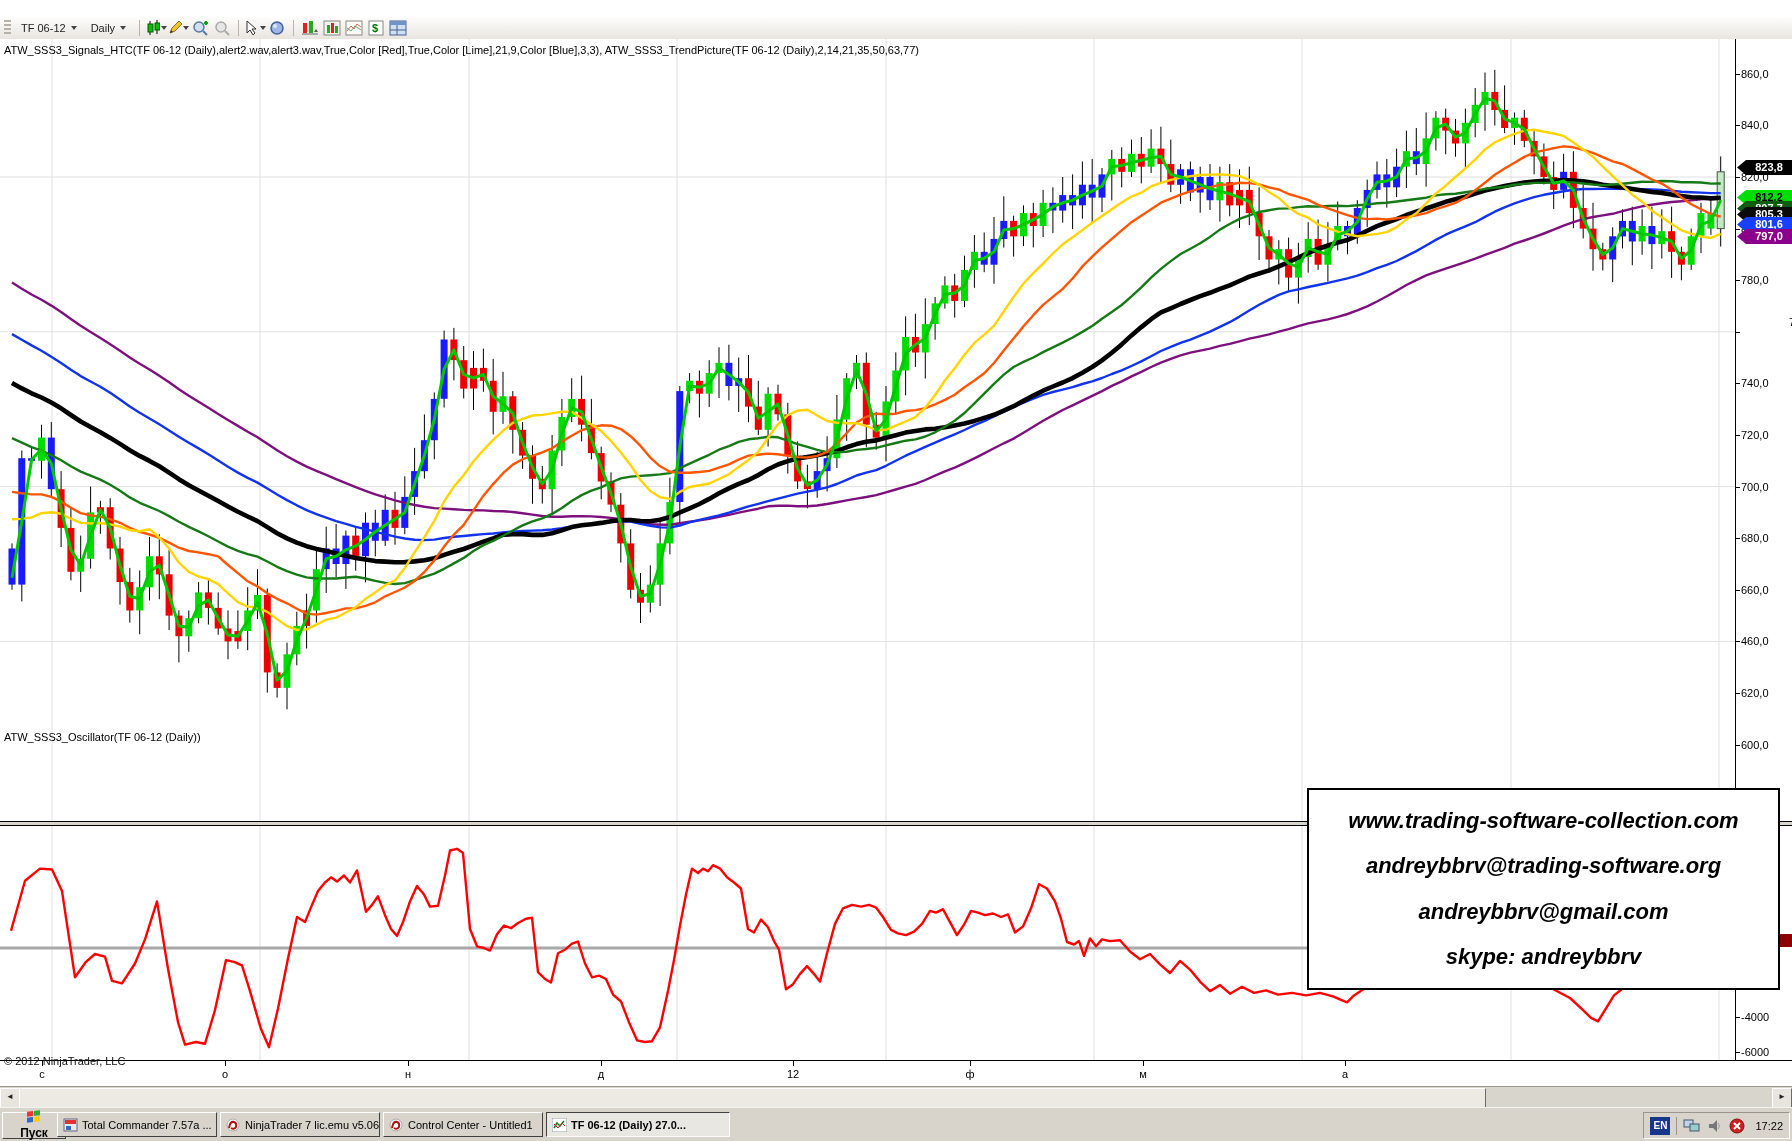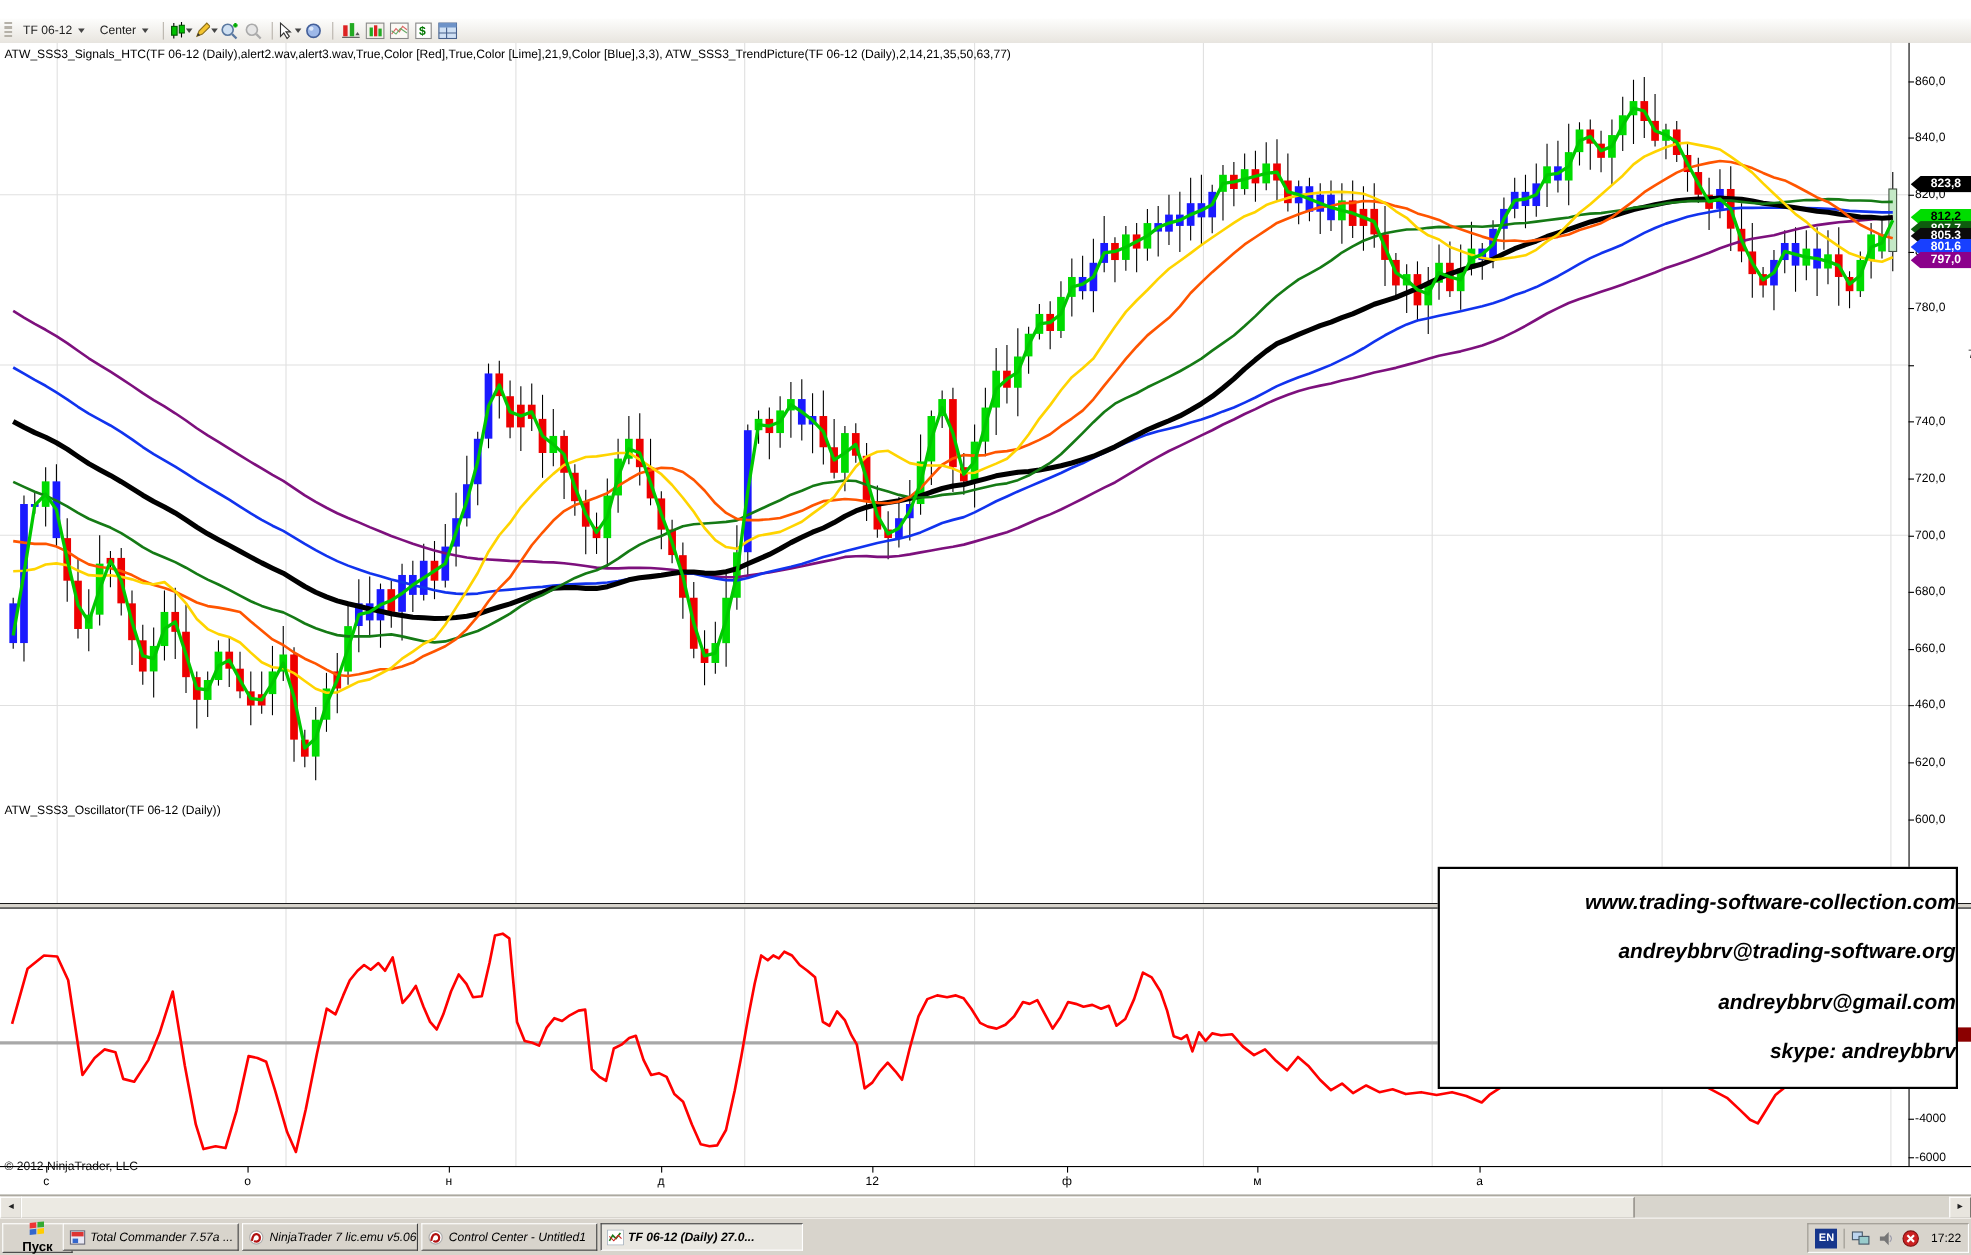"Center" span { text: Center -> Daily }
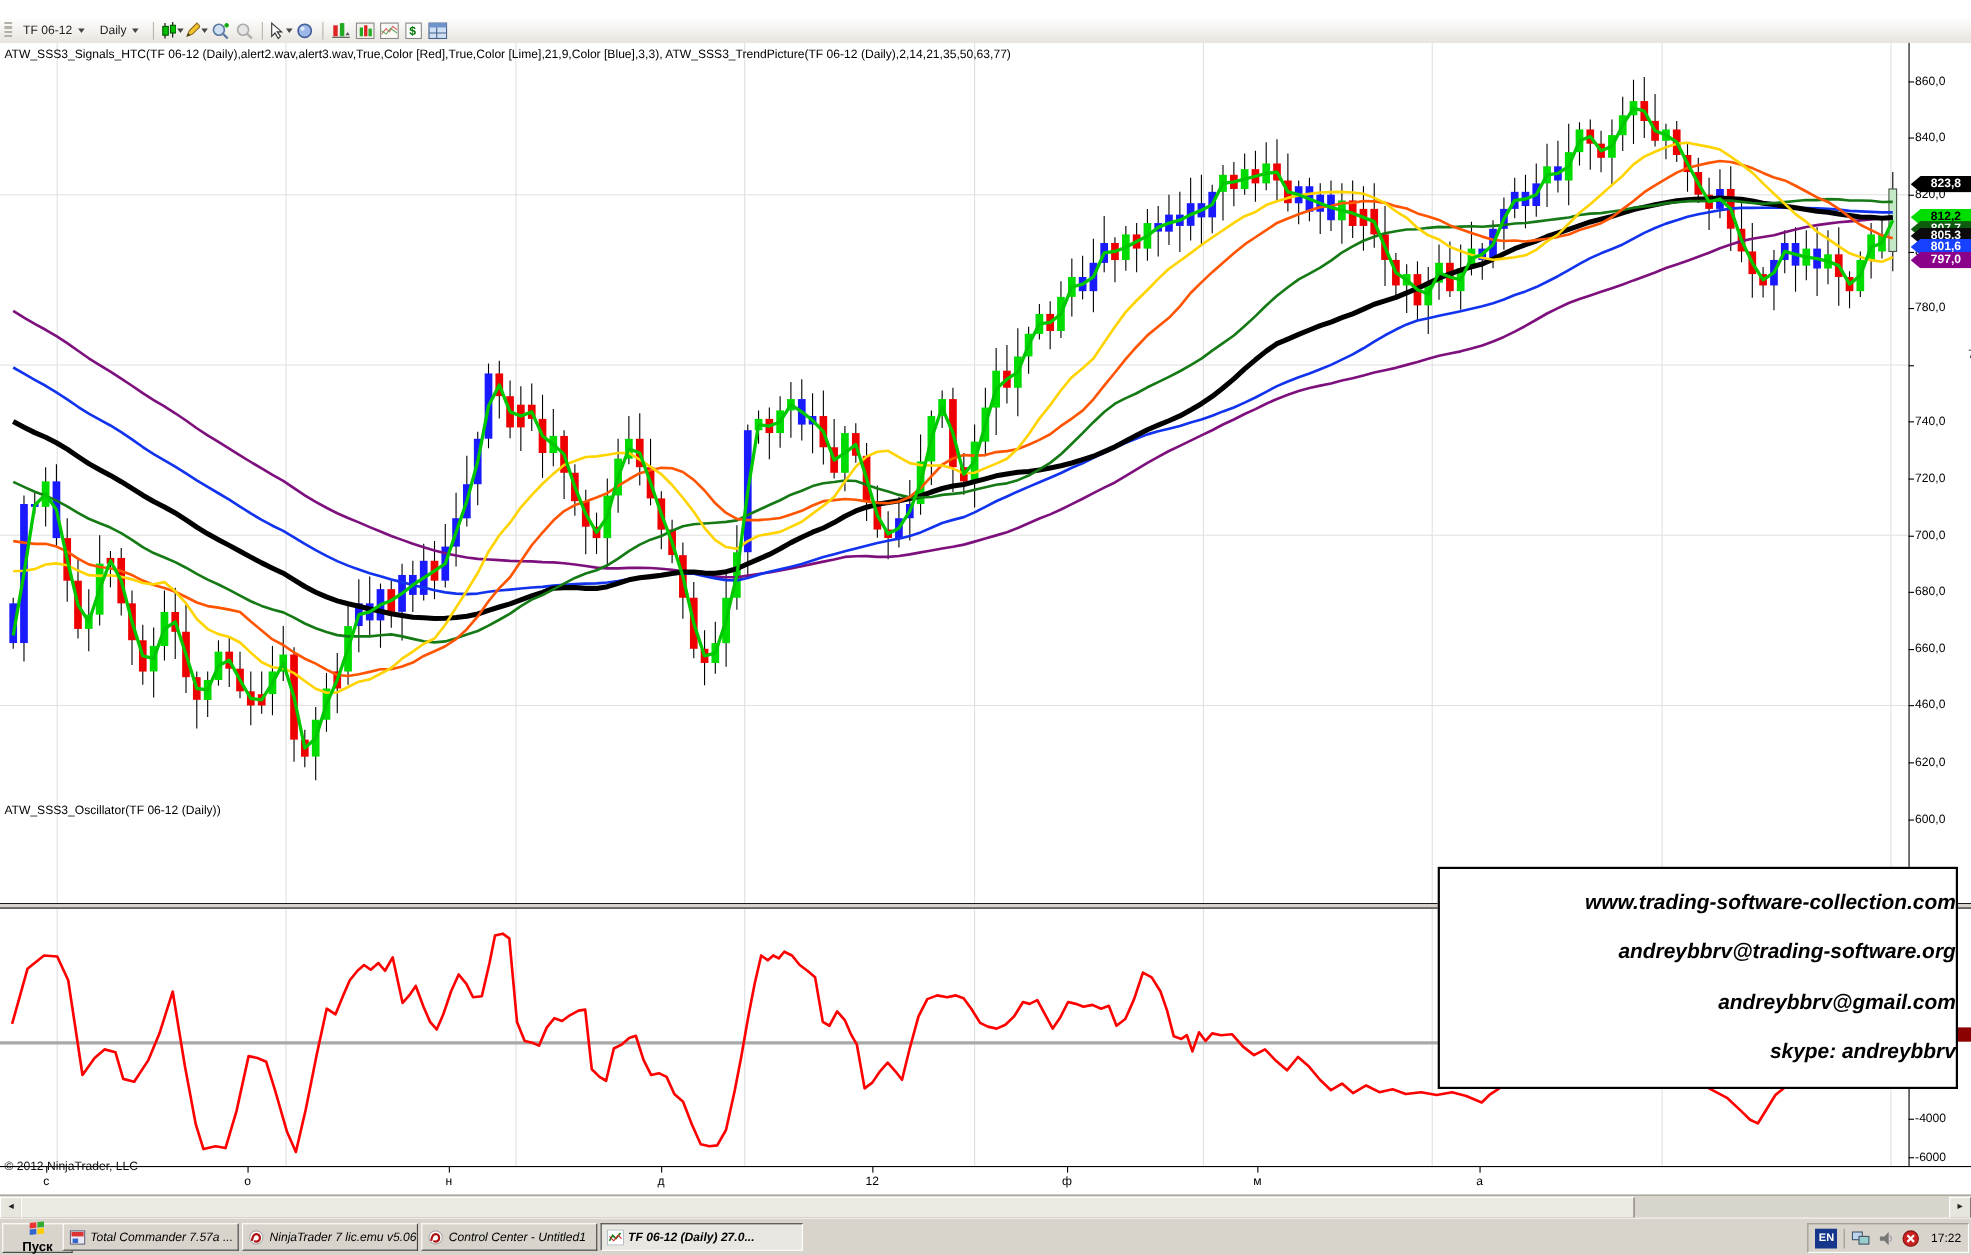"www.trading-software-collection.com" .wline { font-size: 19px -> 22px; text-align: right -> center }
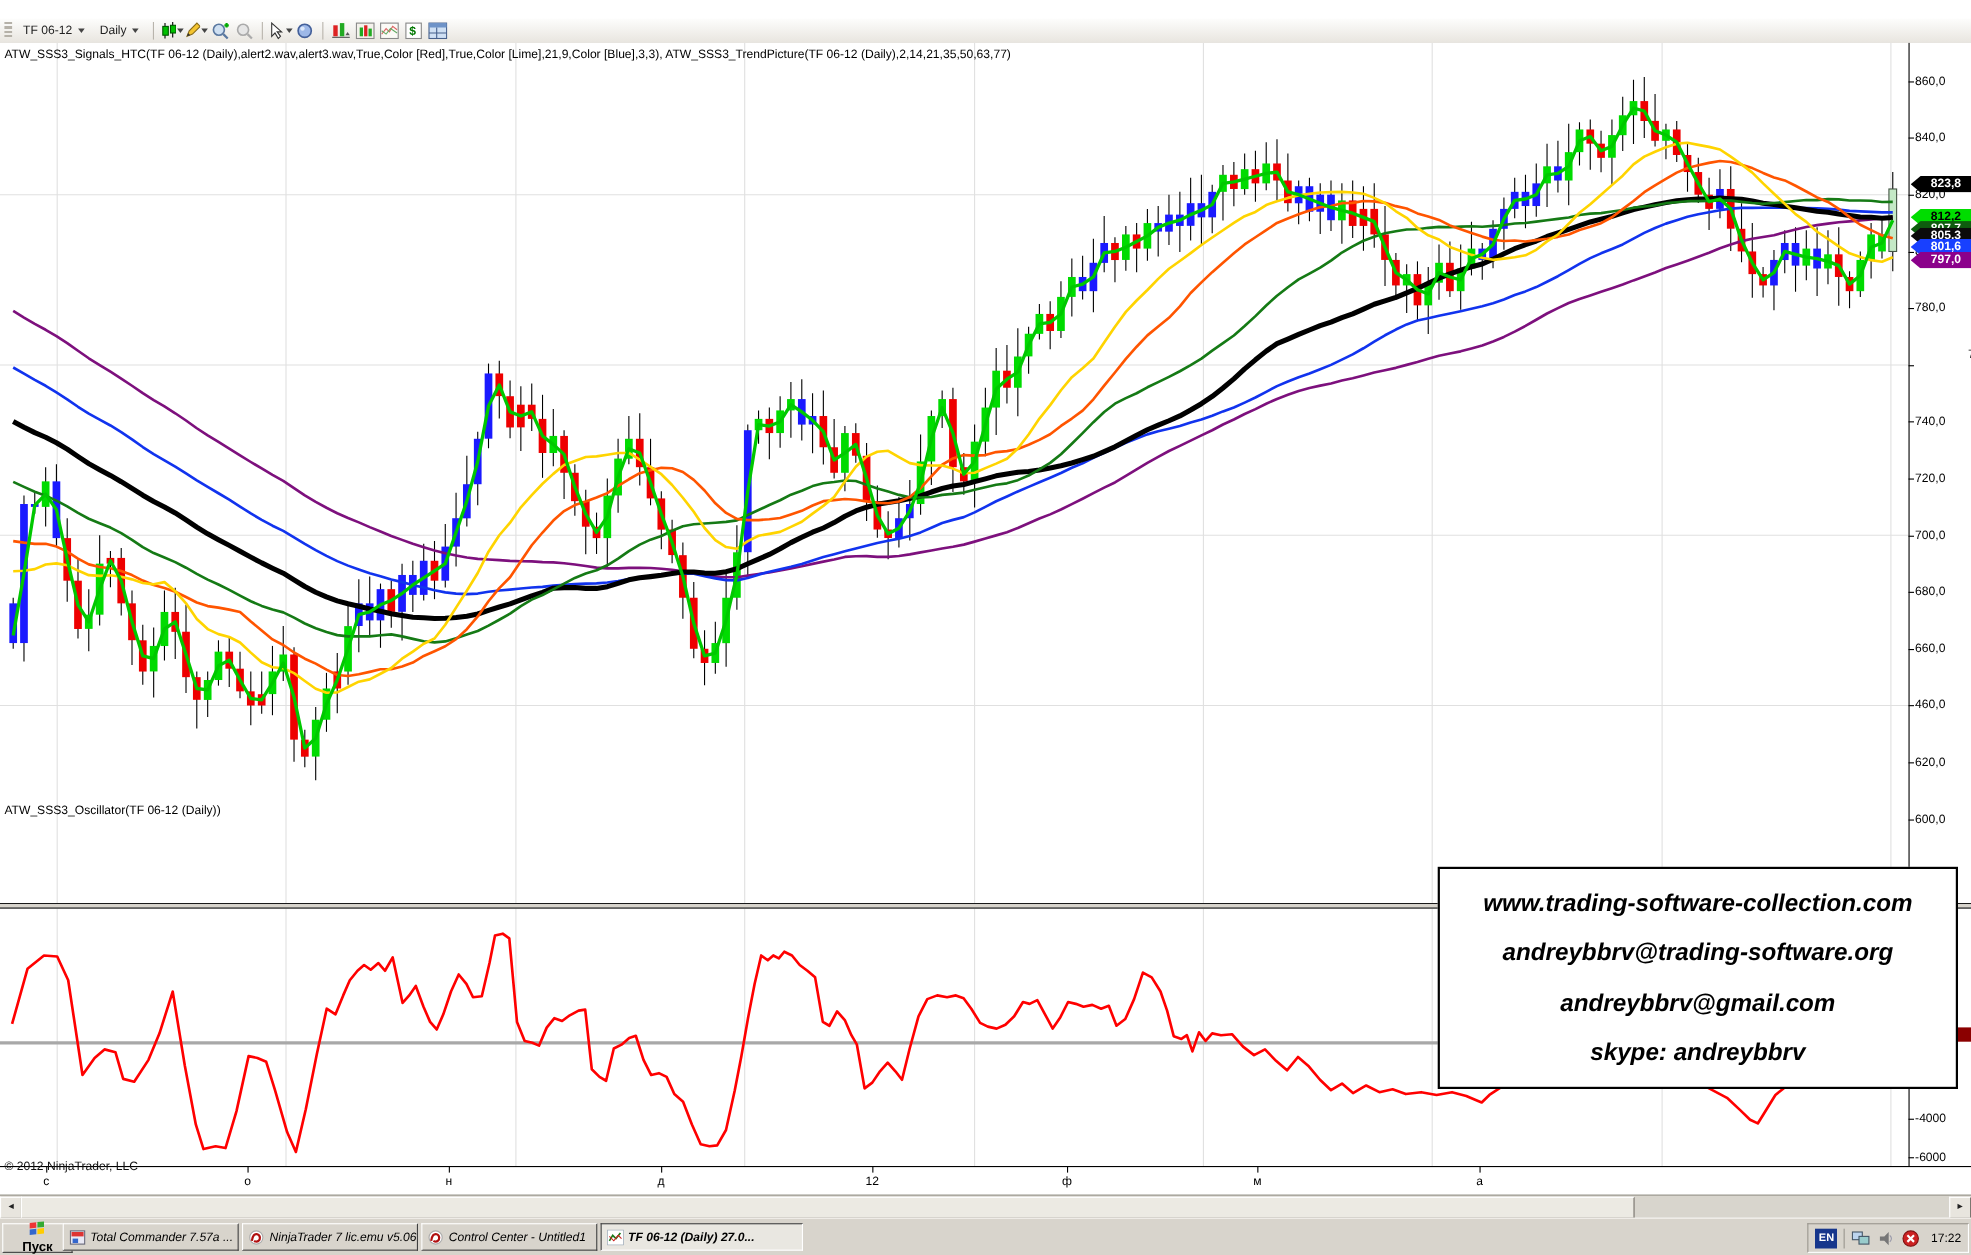"Total Commander 7.57a ..." .taskbtn { font-style: italic -> none }
